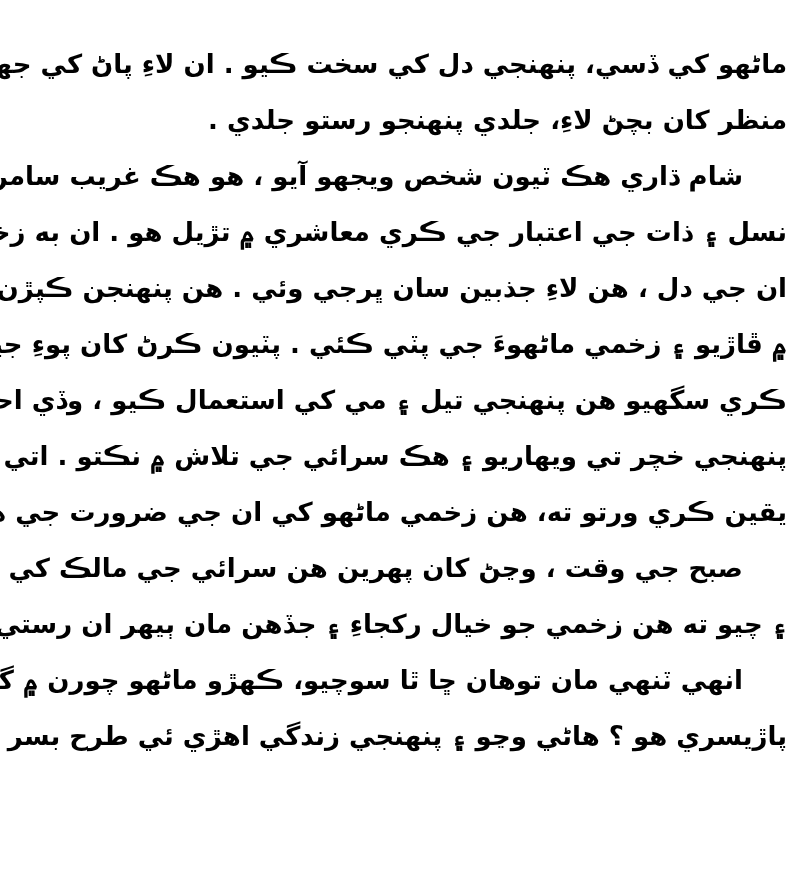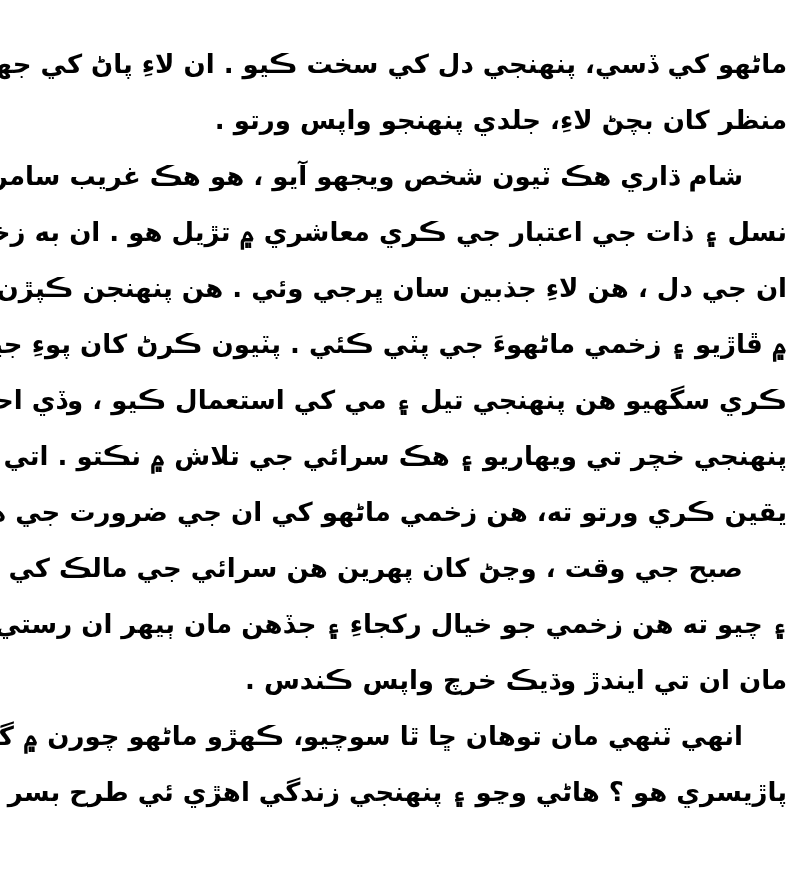"منظر کان بچڻ لاءِ، جلدي" div.line { text: واپس ورتو -> رستو جلدي }
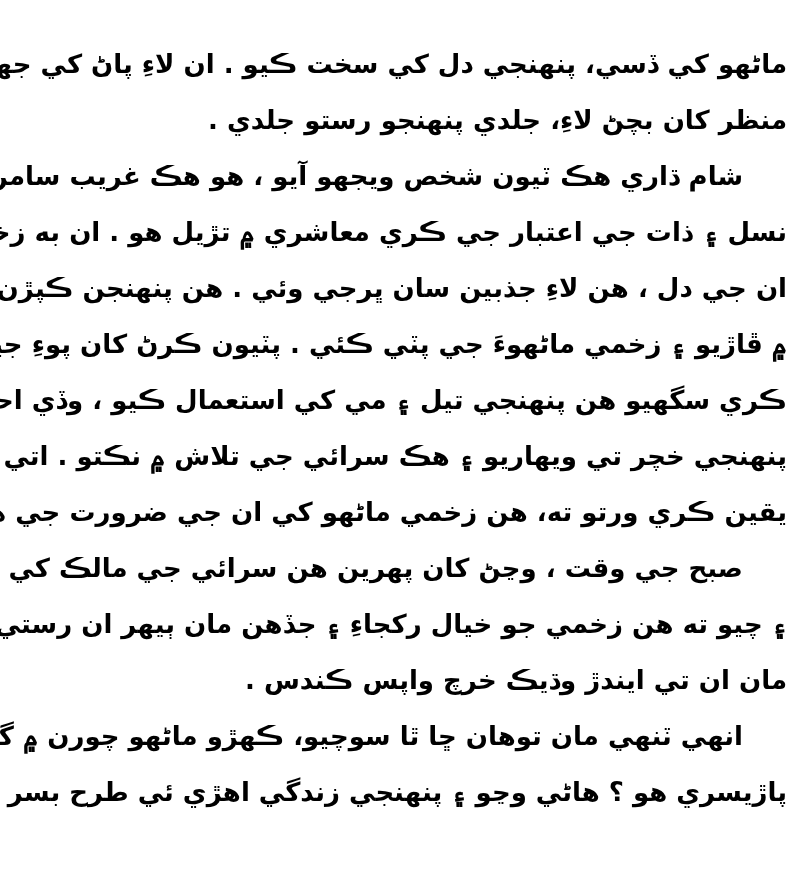"مان ان تي ايندڙ وڌيڪ" div.line { html: <div>مان ان تي ايندڙ وڌيڪ خرچ واپس ڪندس .</div> -> none }
